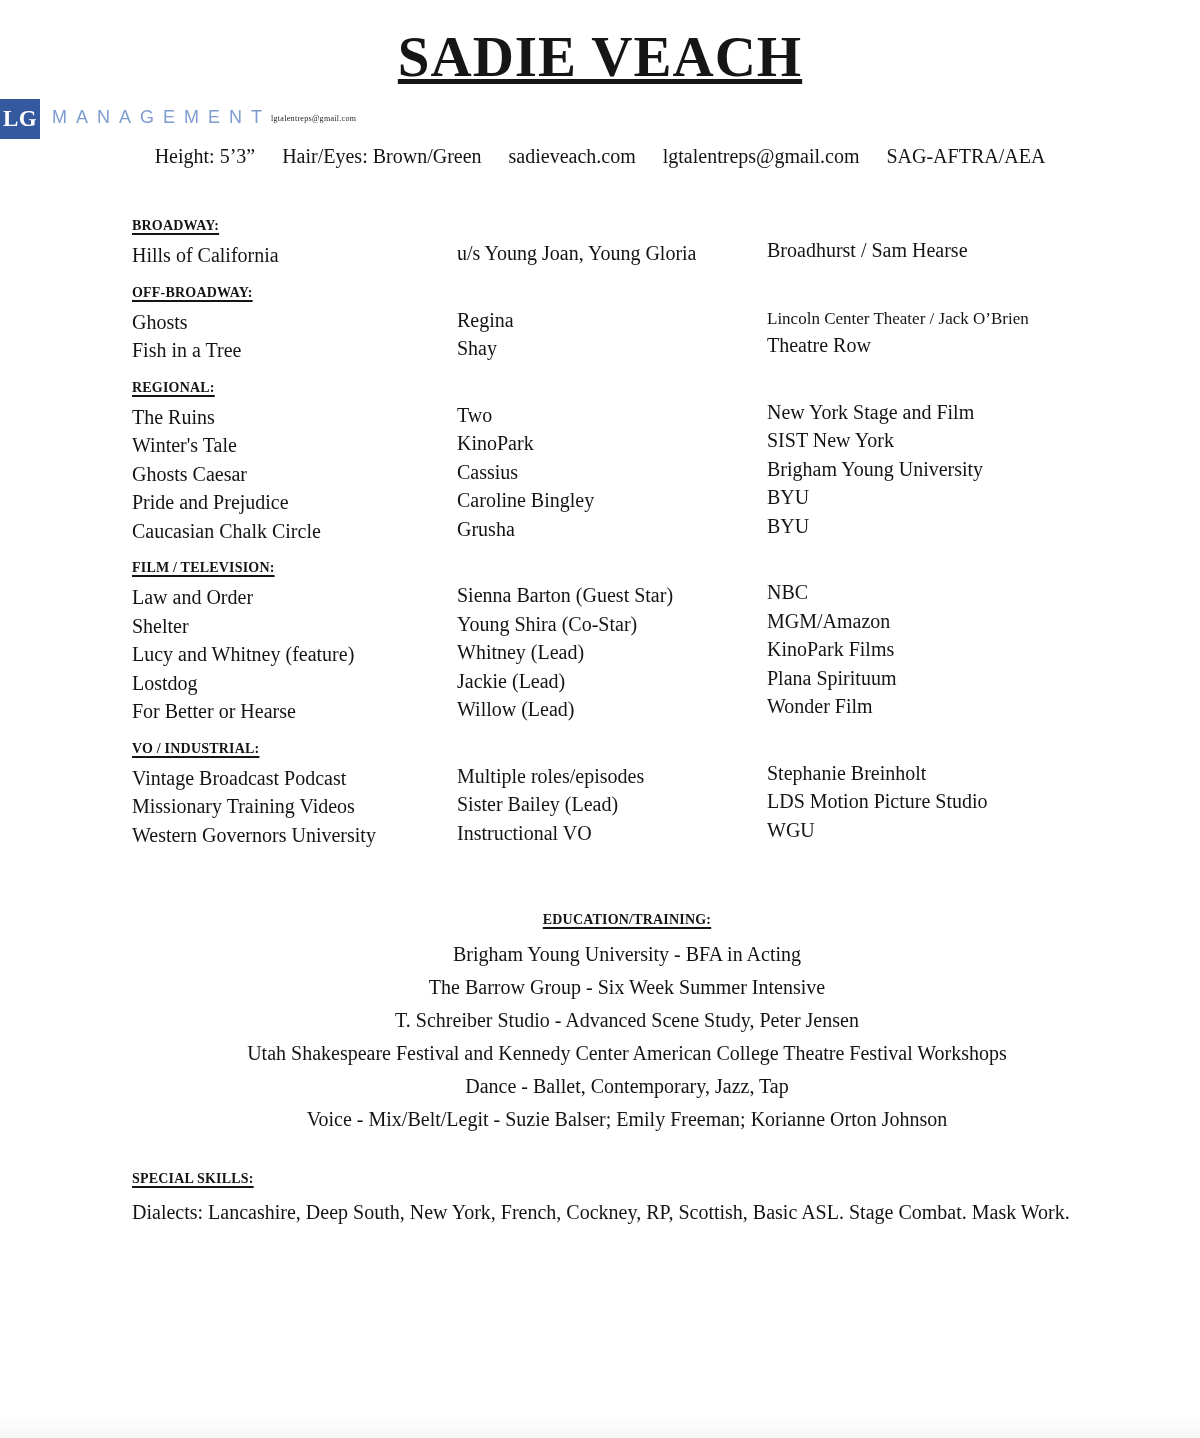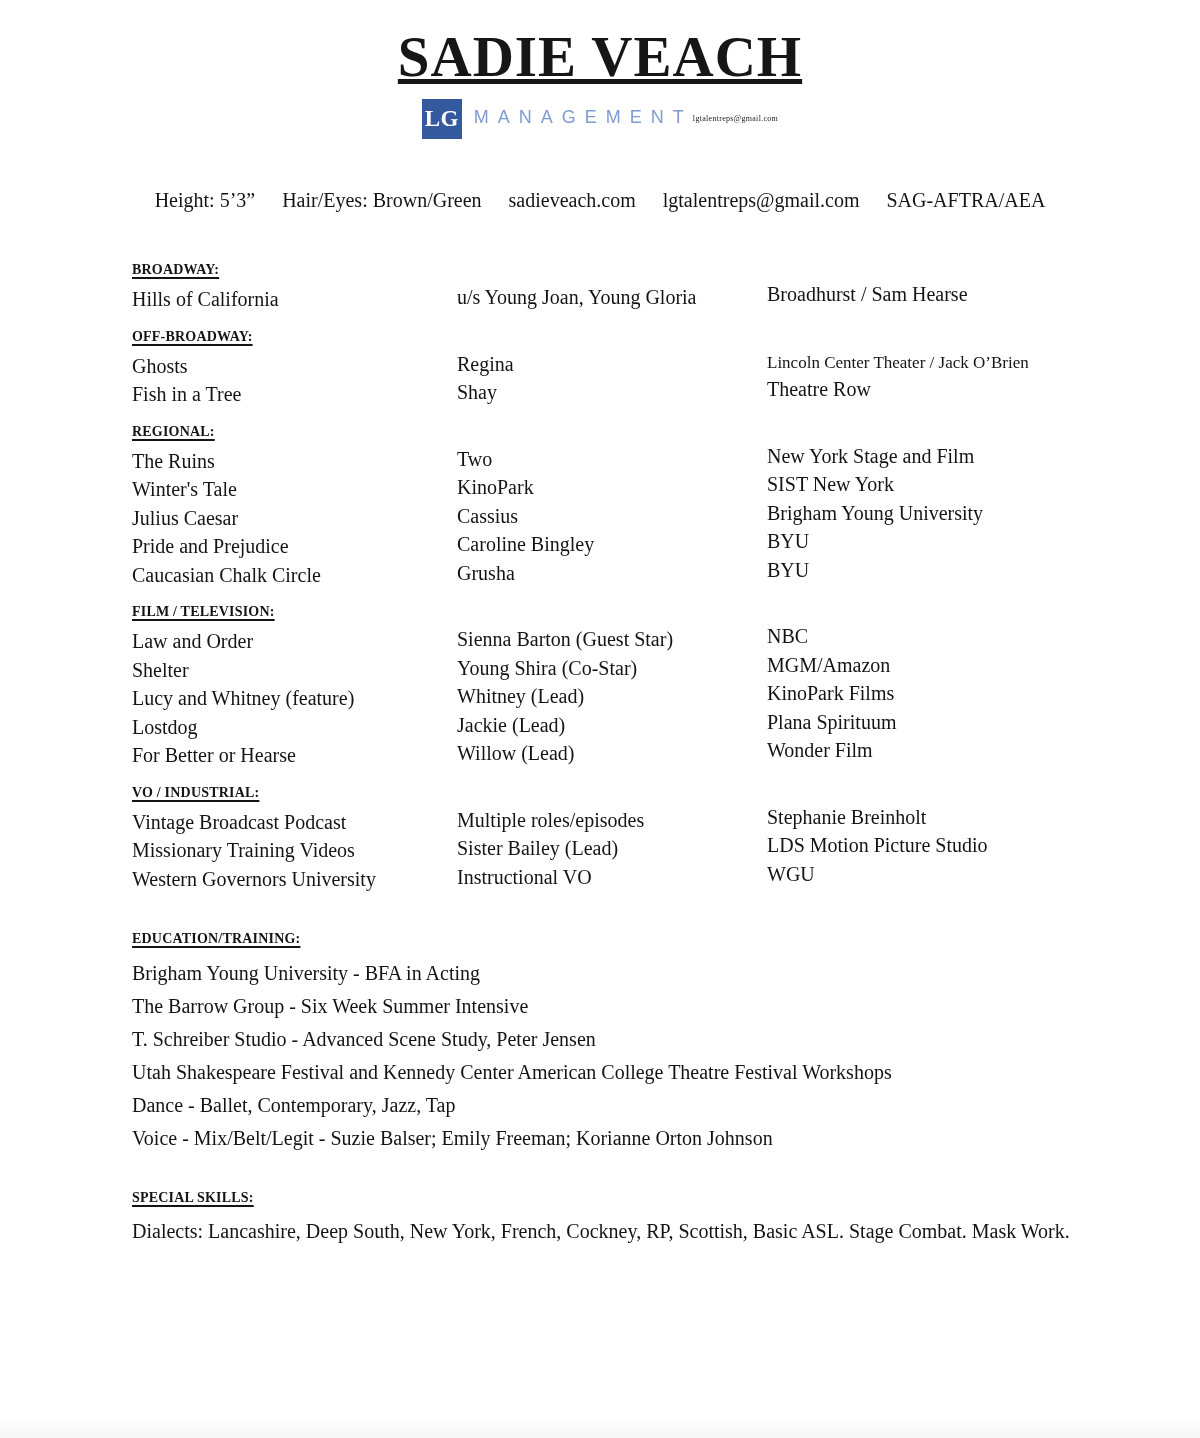"LG" .agency { justify-content: center -> none }
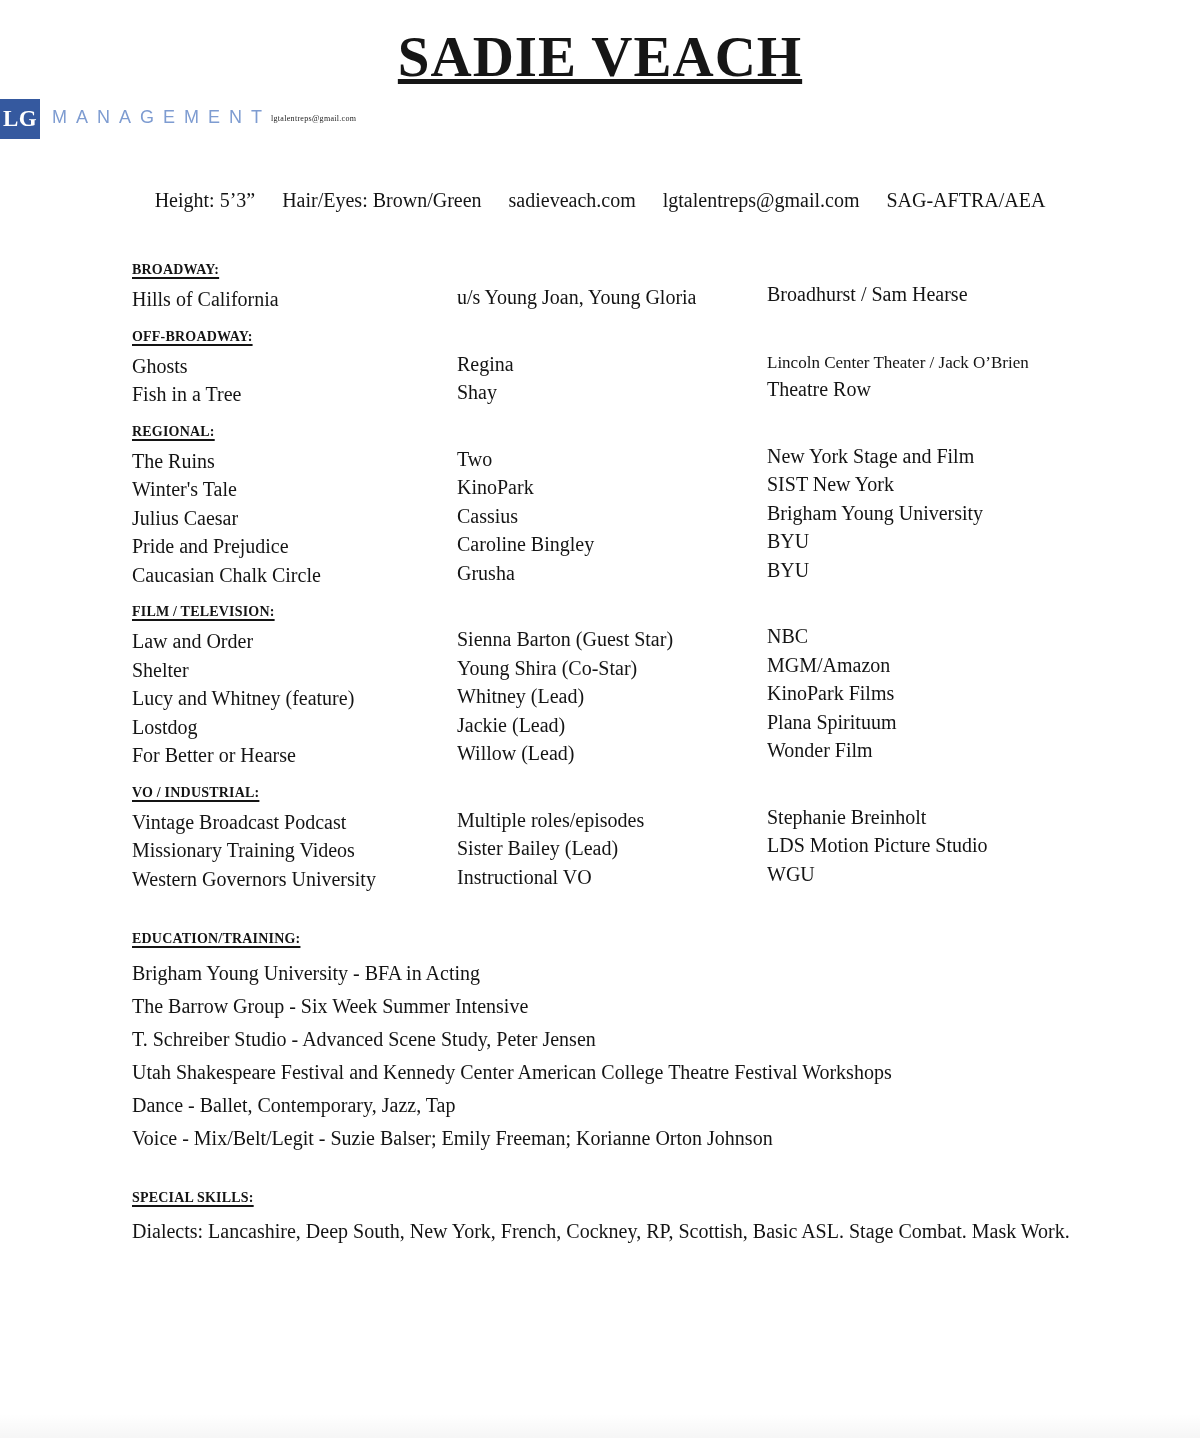"Height: 5’3”" .stats { margin-top: 44px -> none }
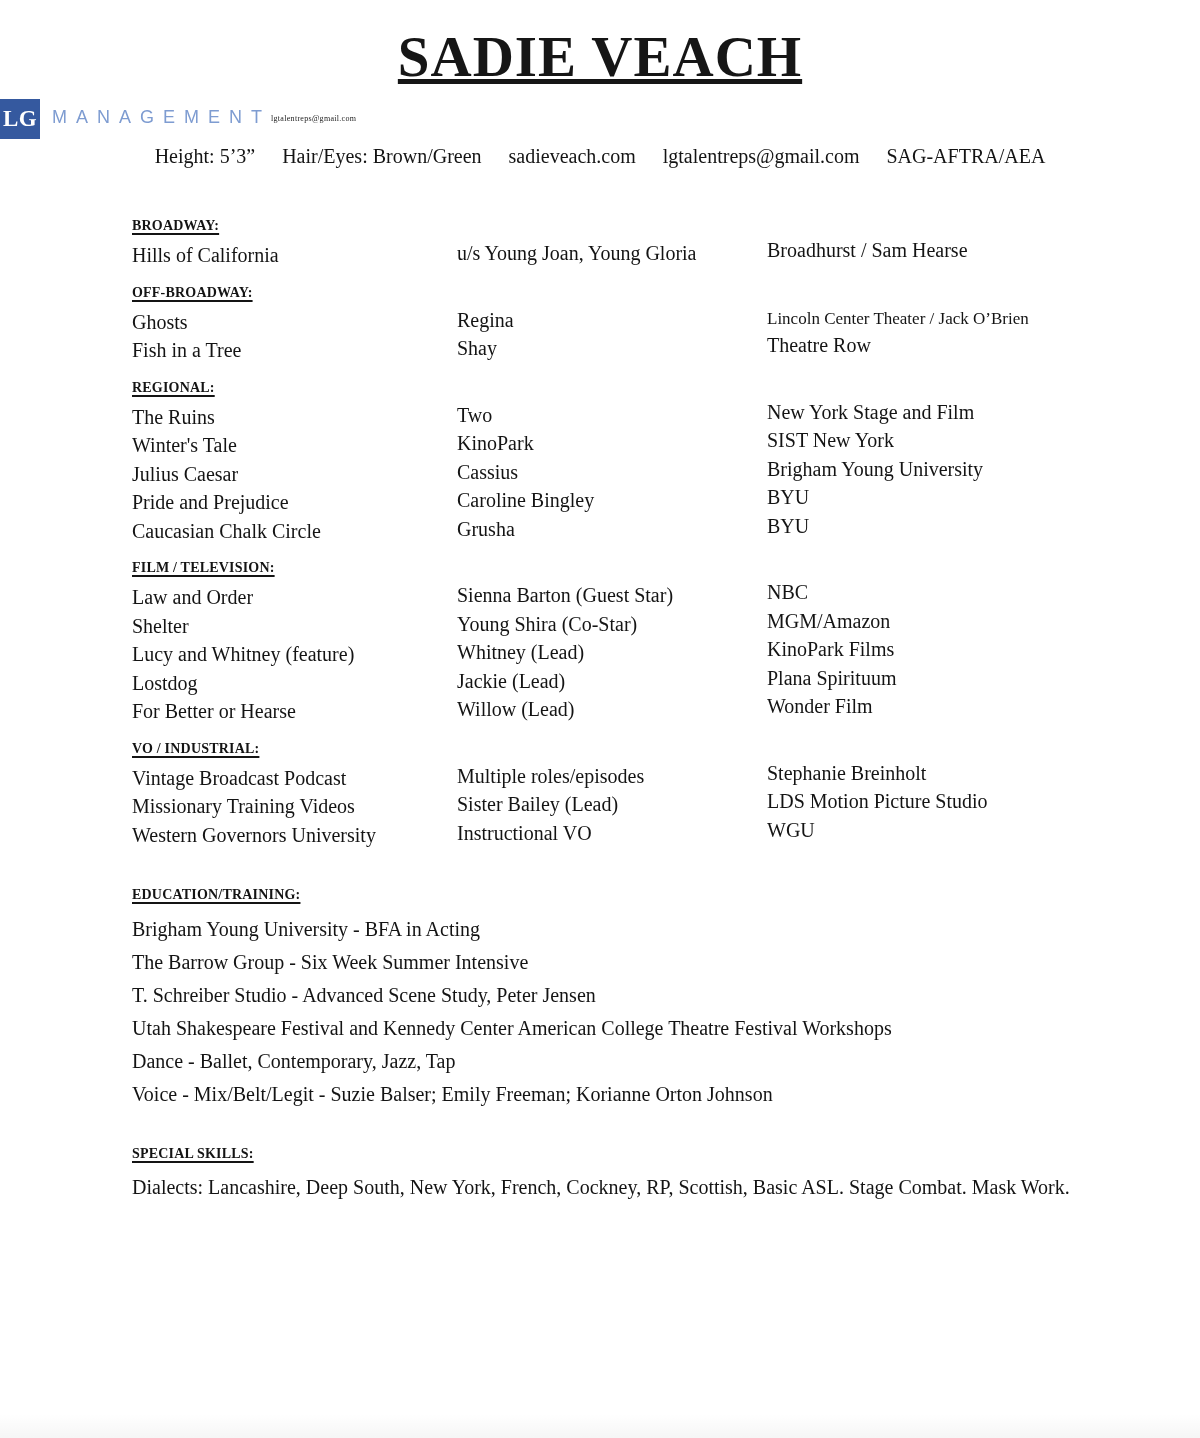"Julius Caesar" span.title { text: Julius -> Ghosts }
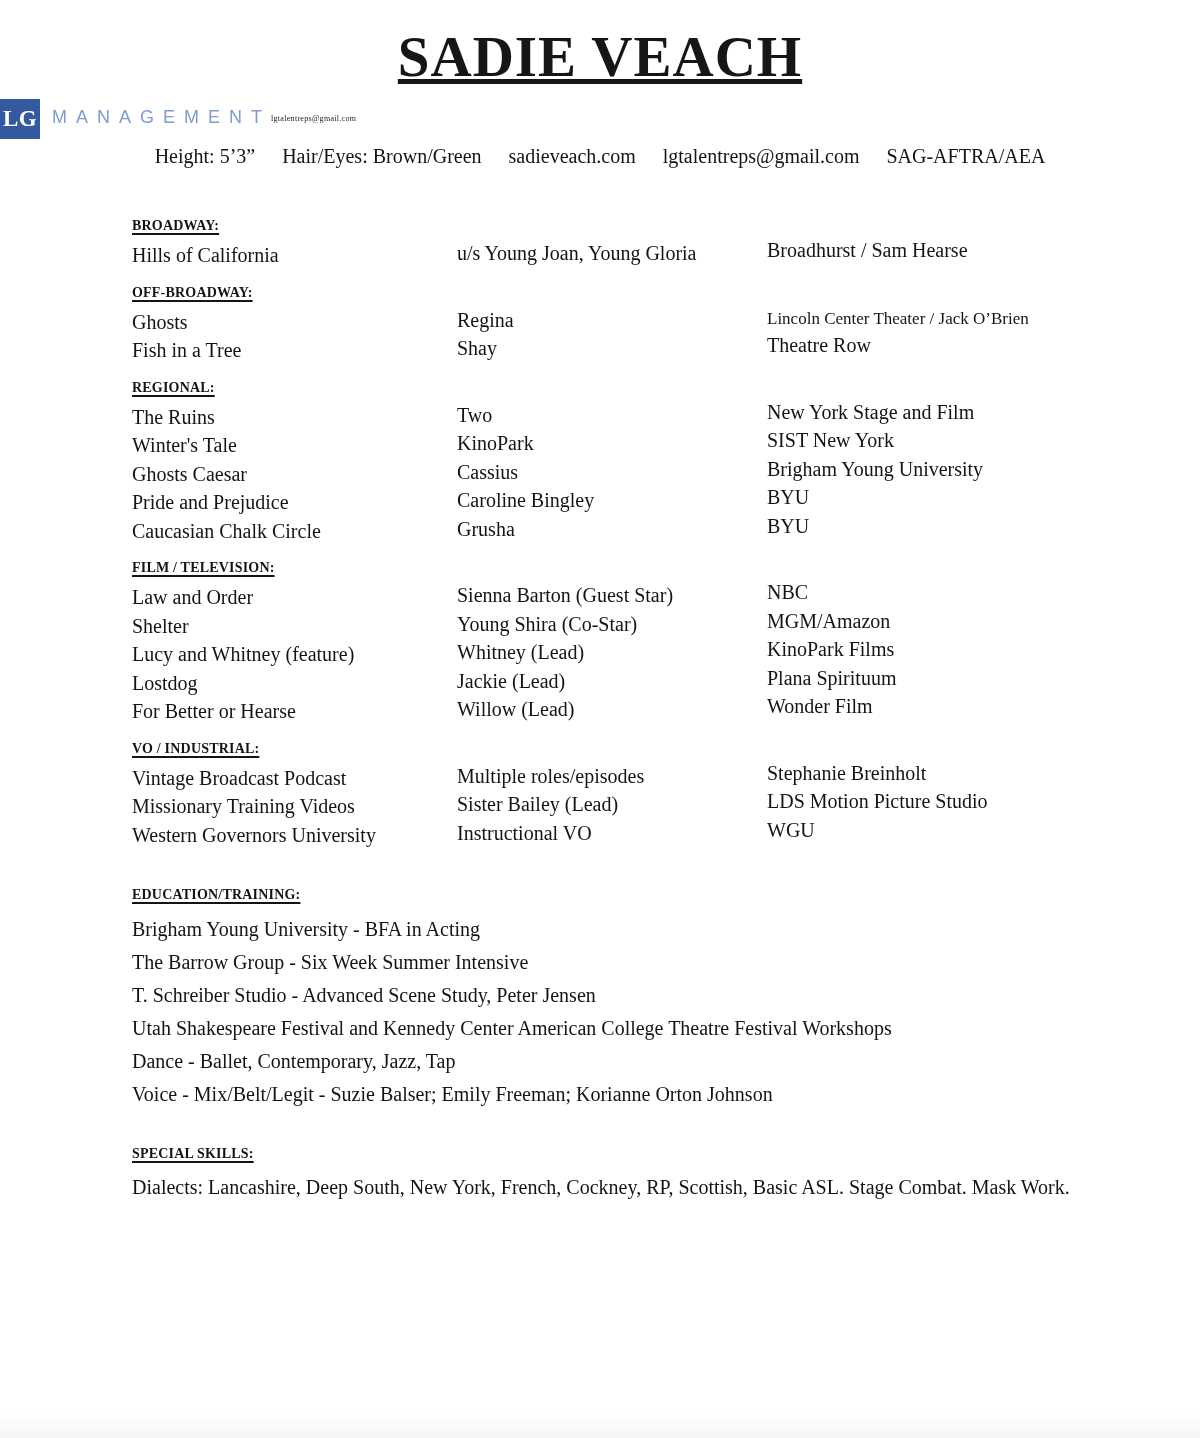"EDUCATION/TRAINING:" .edu { margin-top: 38px -> 63px; text-align: none -> center }
